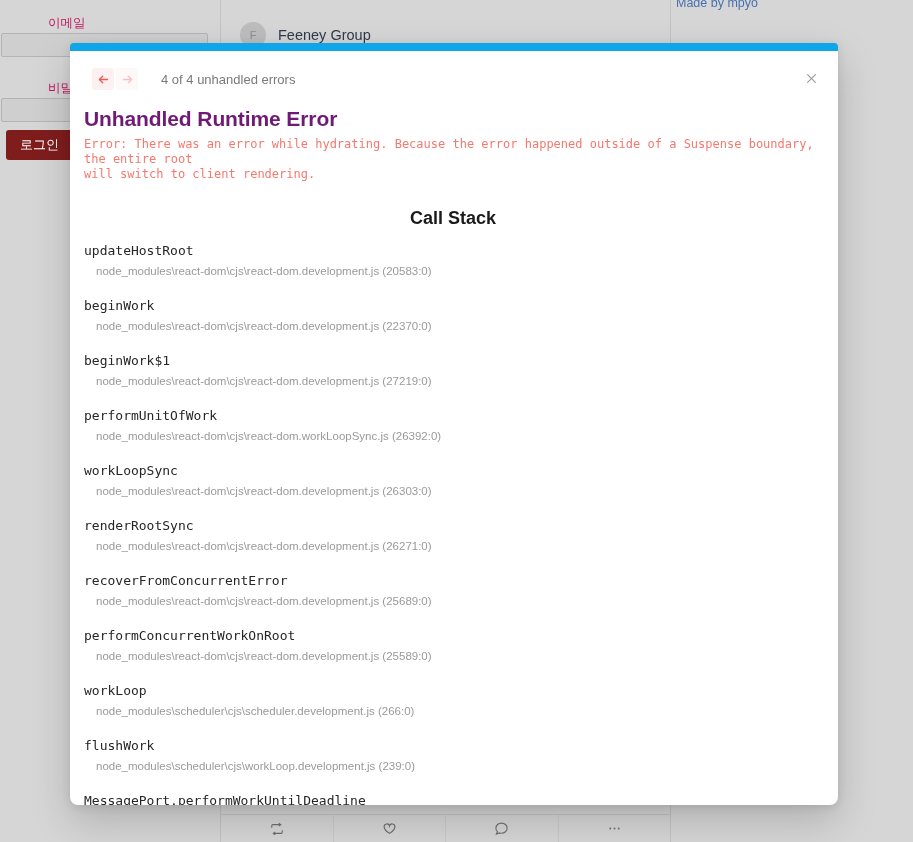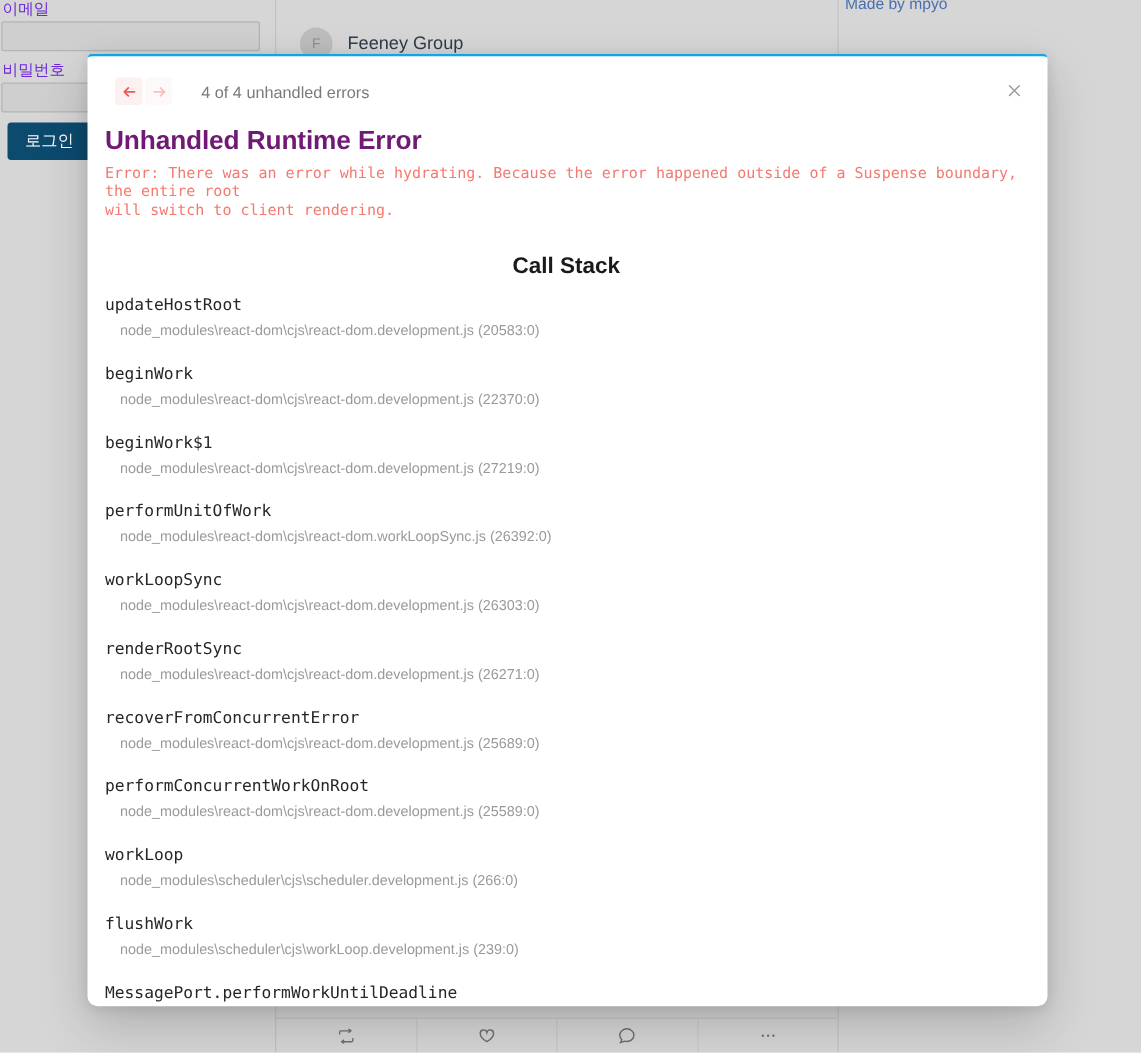"이메일" .form-label { color: #6d28d9 -> #be185d; margin-left: none -> 46px; padding: 0 0 2px 2px -> 16px 0 2px 2px }
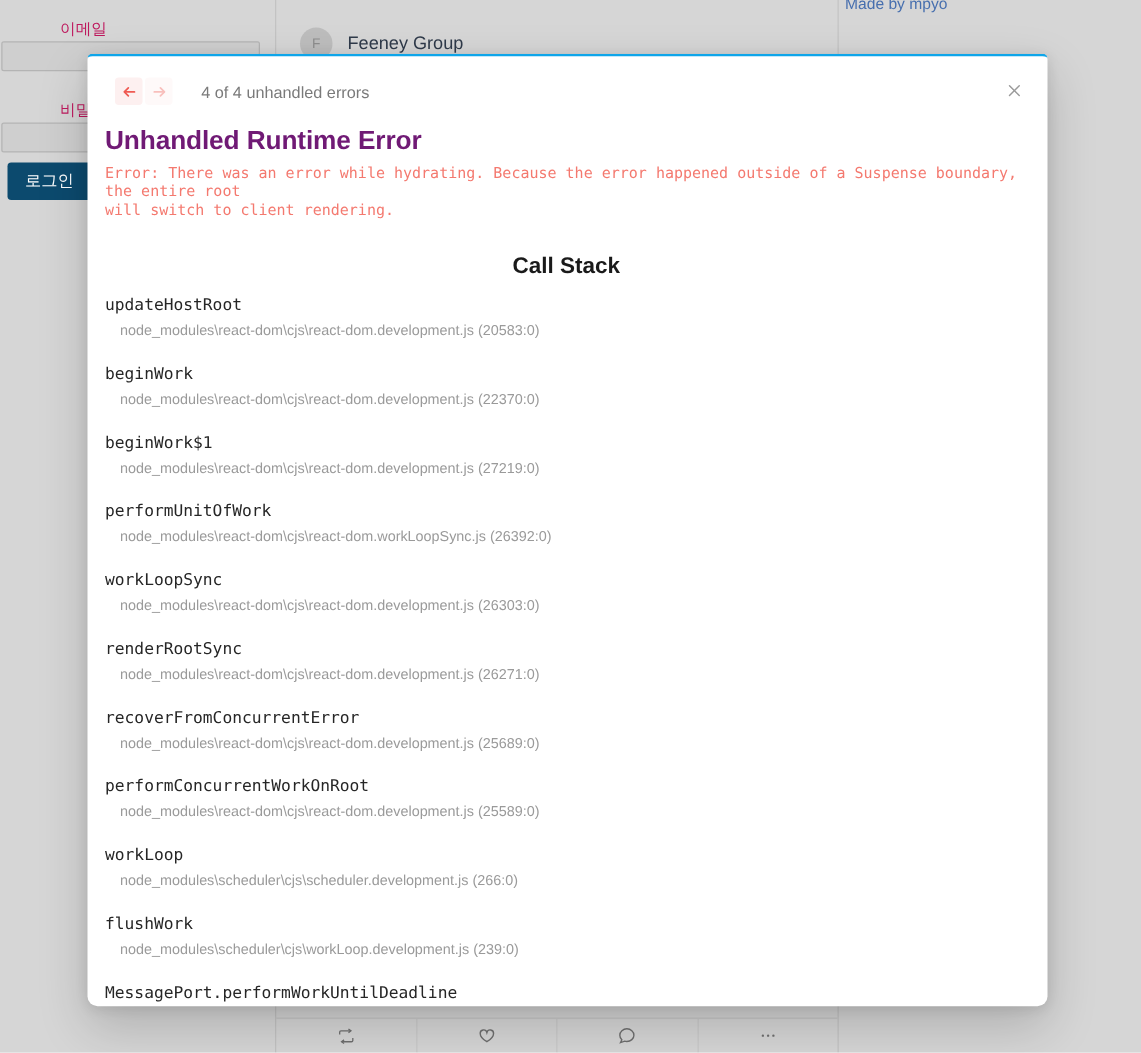"4 of 4 unhandled errors" #error-dialog { border-top: 2px solid #0ea5e9 -> 8px solid #0ea5e9 }
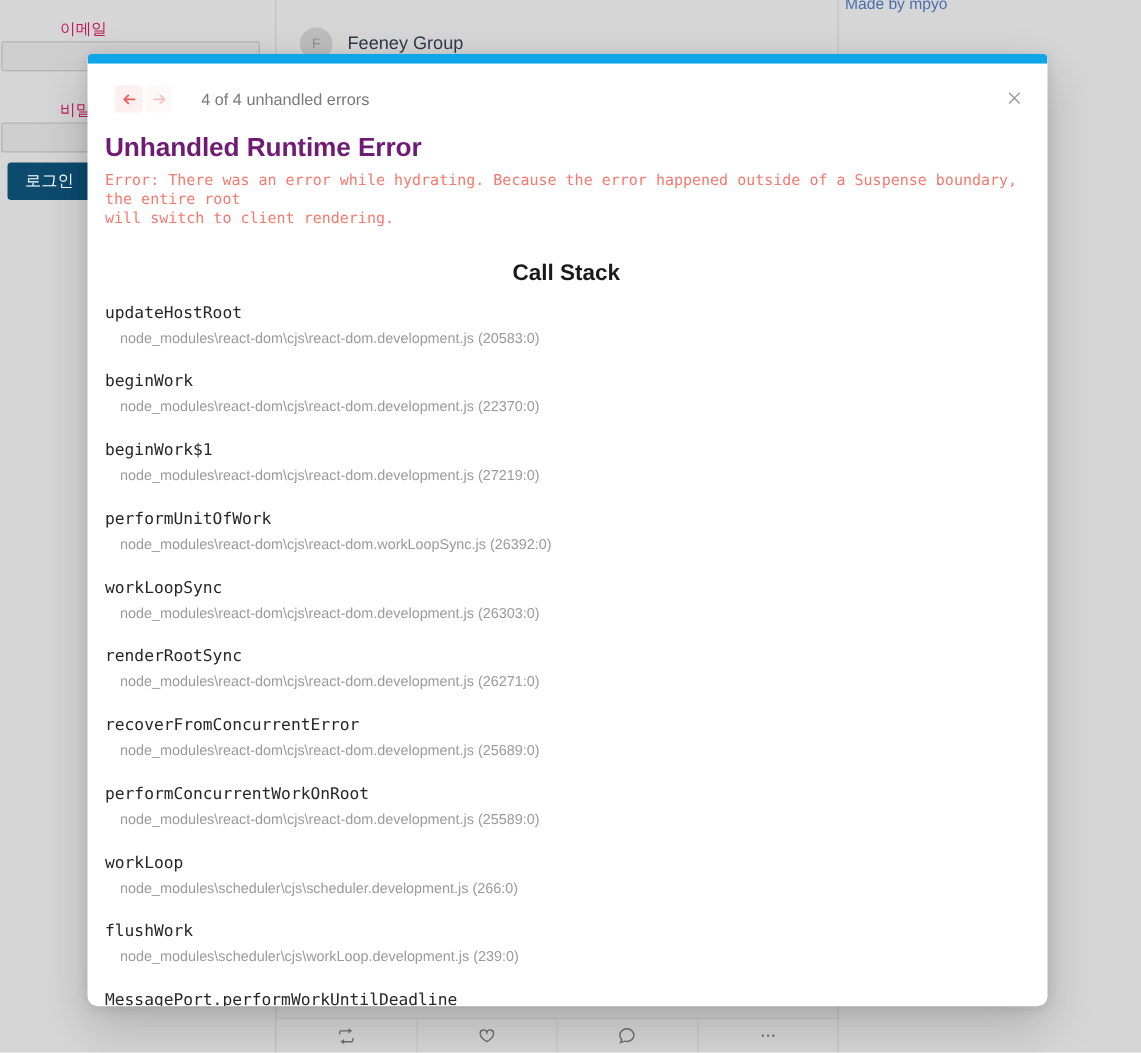"로그인" #login-button { background: #0c4a6e -> #7f1d1d }
